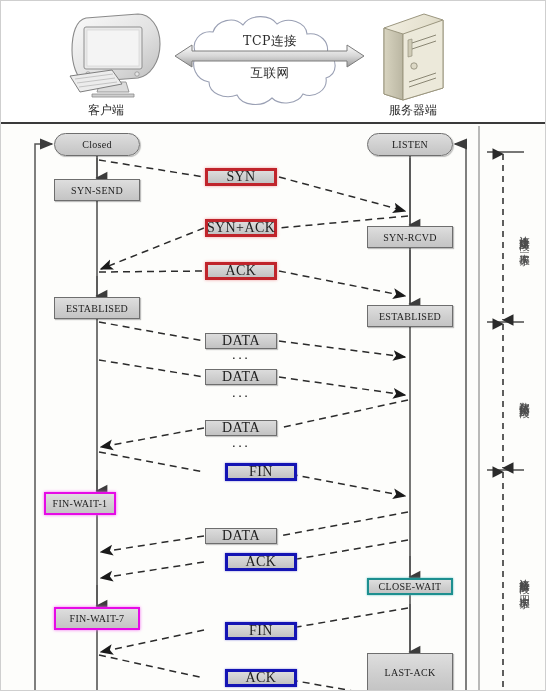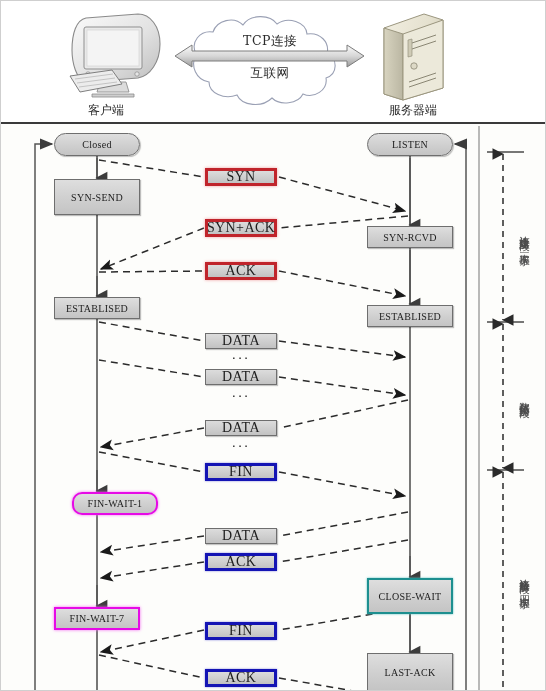"SYN-SEND" div.sbox { height: 36px -> 22px }
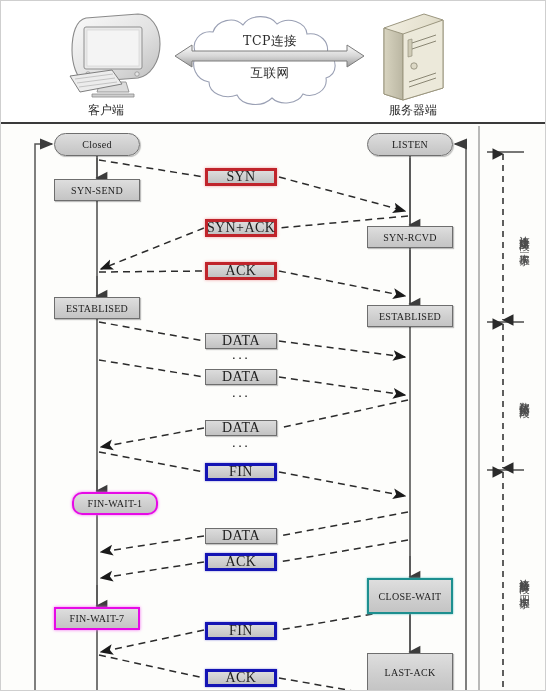"FIN" .mbox.blue { margin-left: none -> 20px }
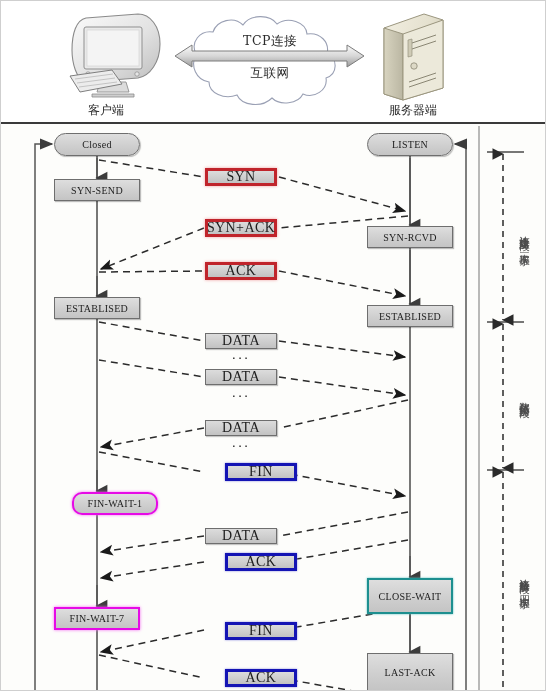"FIN-WAIT-1" div.sbox { border-radius: 10px -> none; left: 72px -> 44px; width: 86px -> 72px }
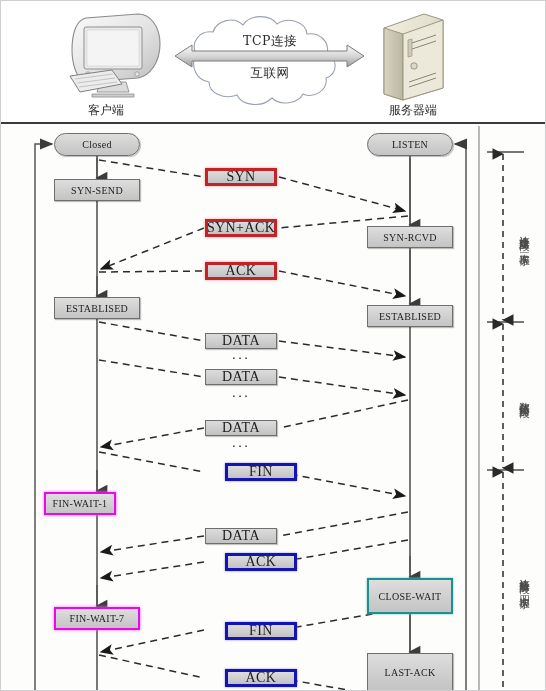"CLOSE-WAIT" div.sbox { height: 36px -> 17px }
